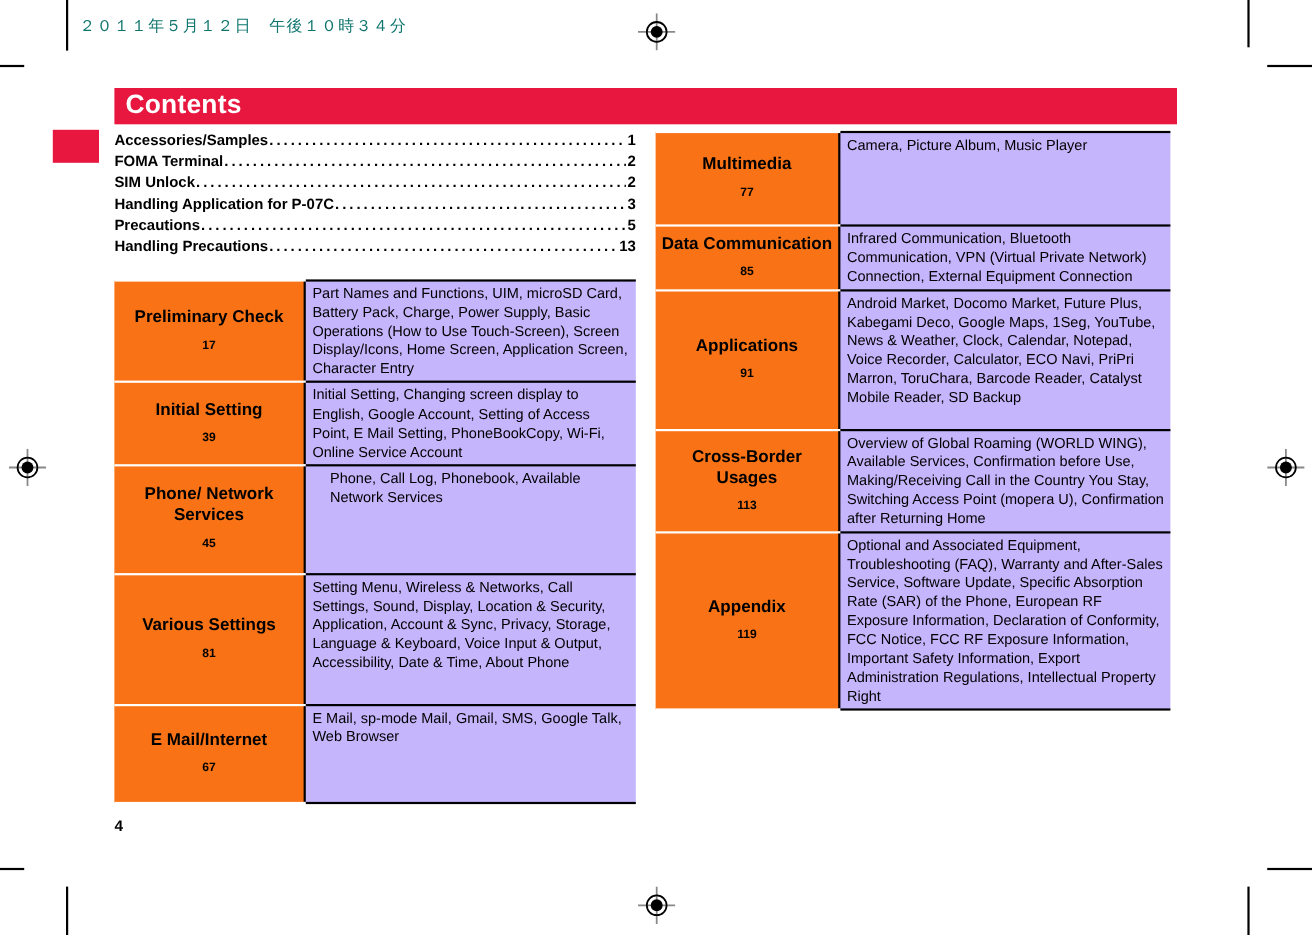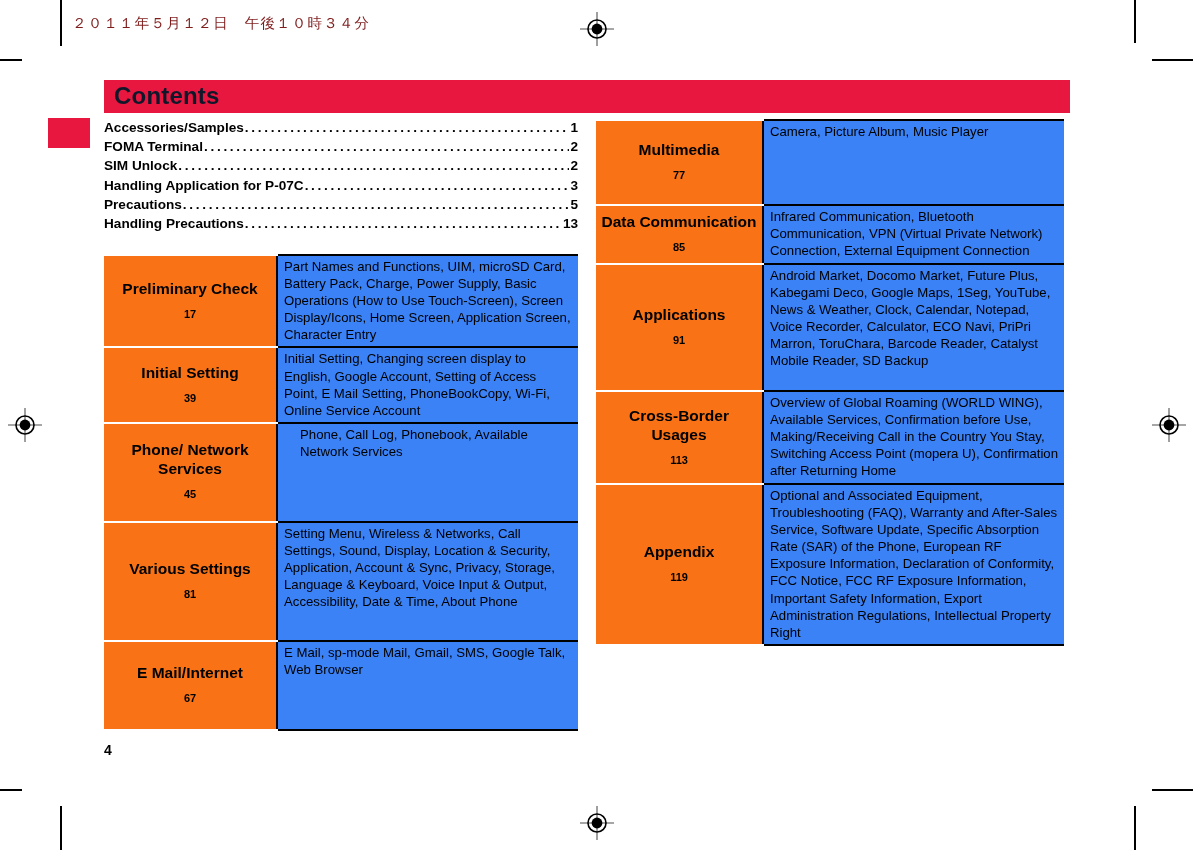"２０１１年５月１２日 午後１０時３４分" .running-head { color: #7f1d1d -> #0f766e }
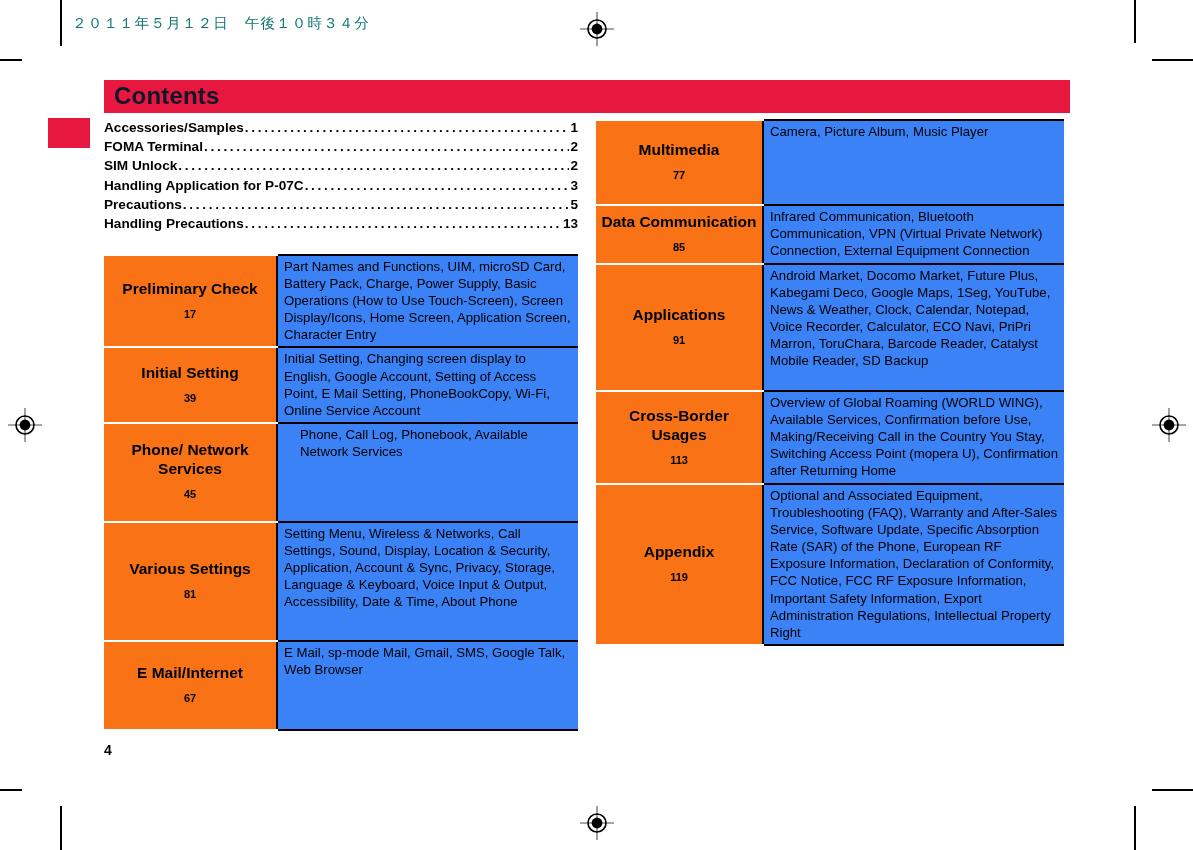"Contents" .contents-banner .banner-title { color: #0f172a -> #ffffff }
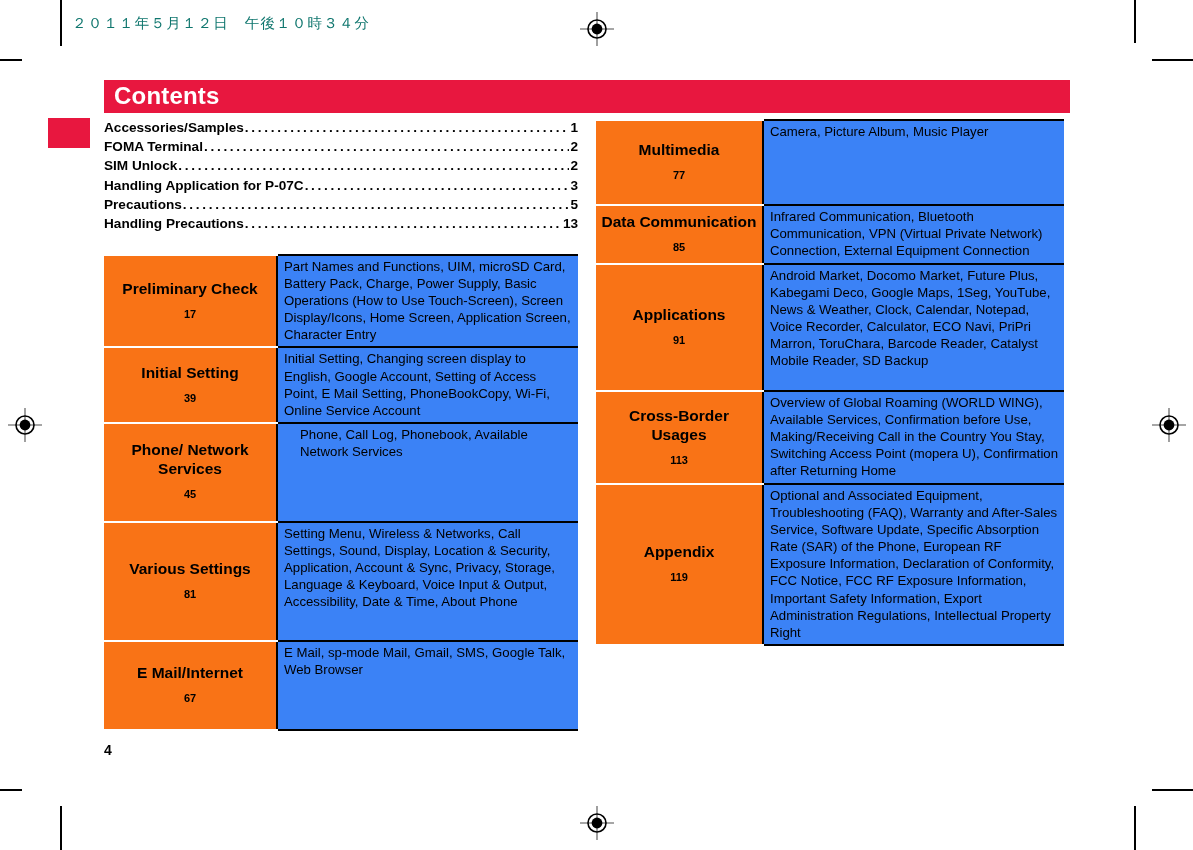"Camera, Picture Album, Music Player" .chap-table .cell-desc { background: #3b82f6 -> #c4b5fd }
